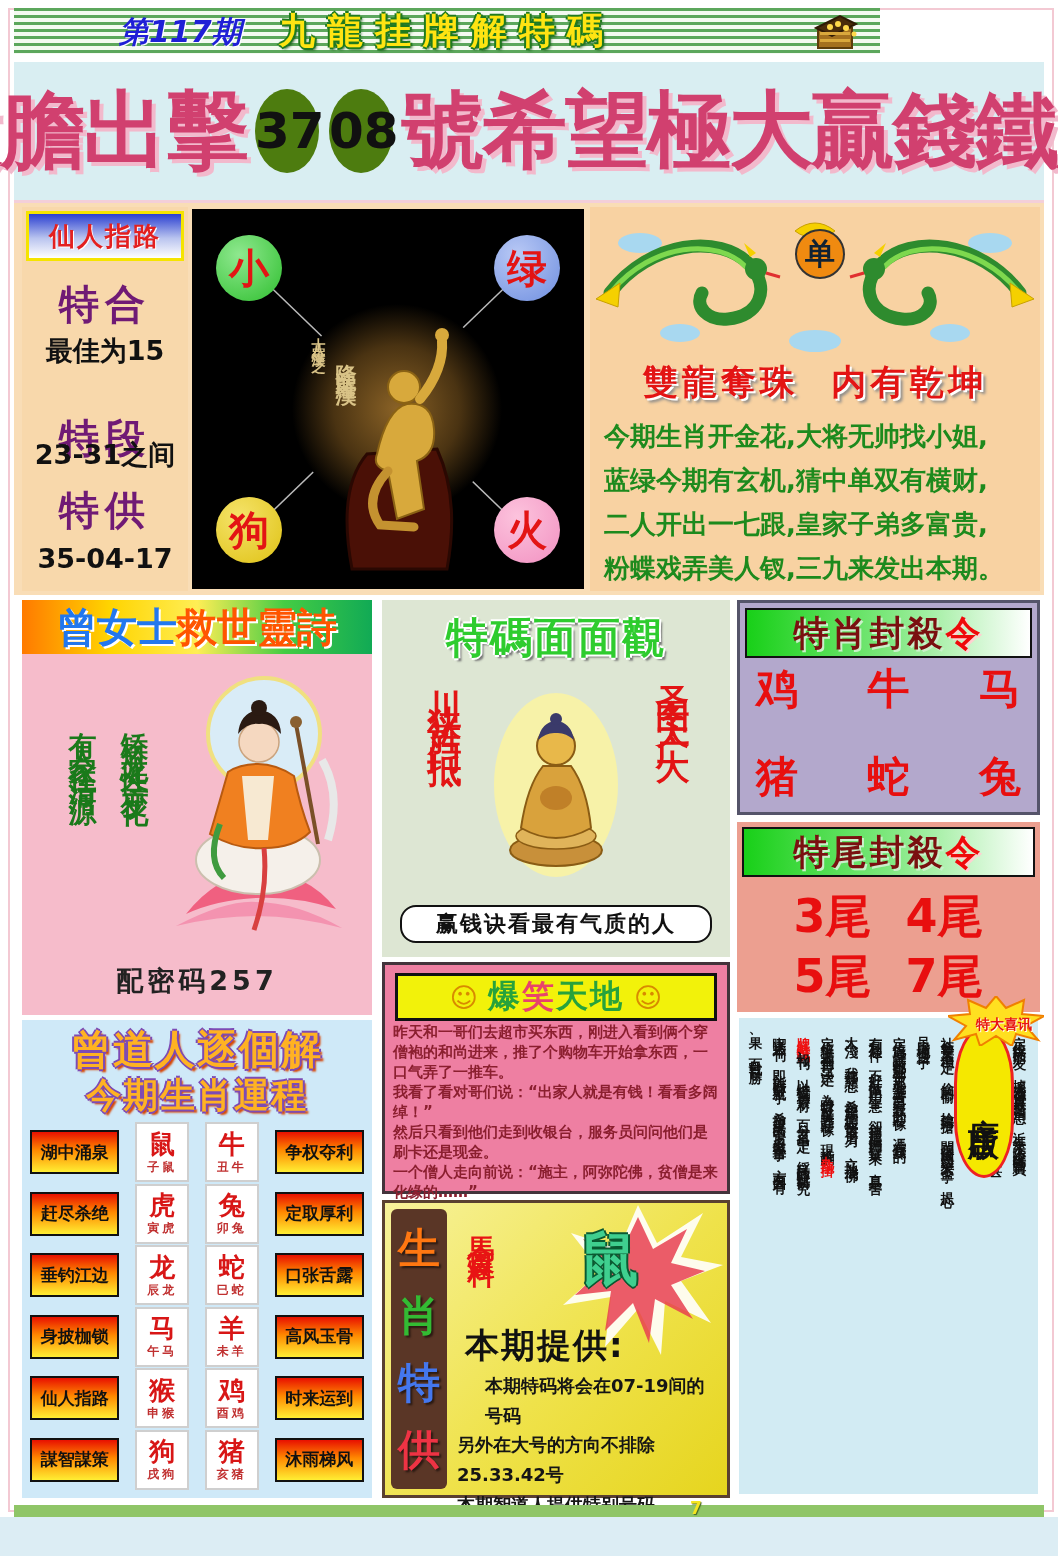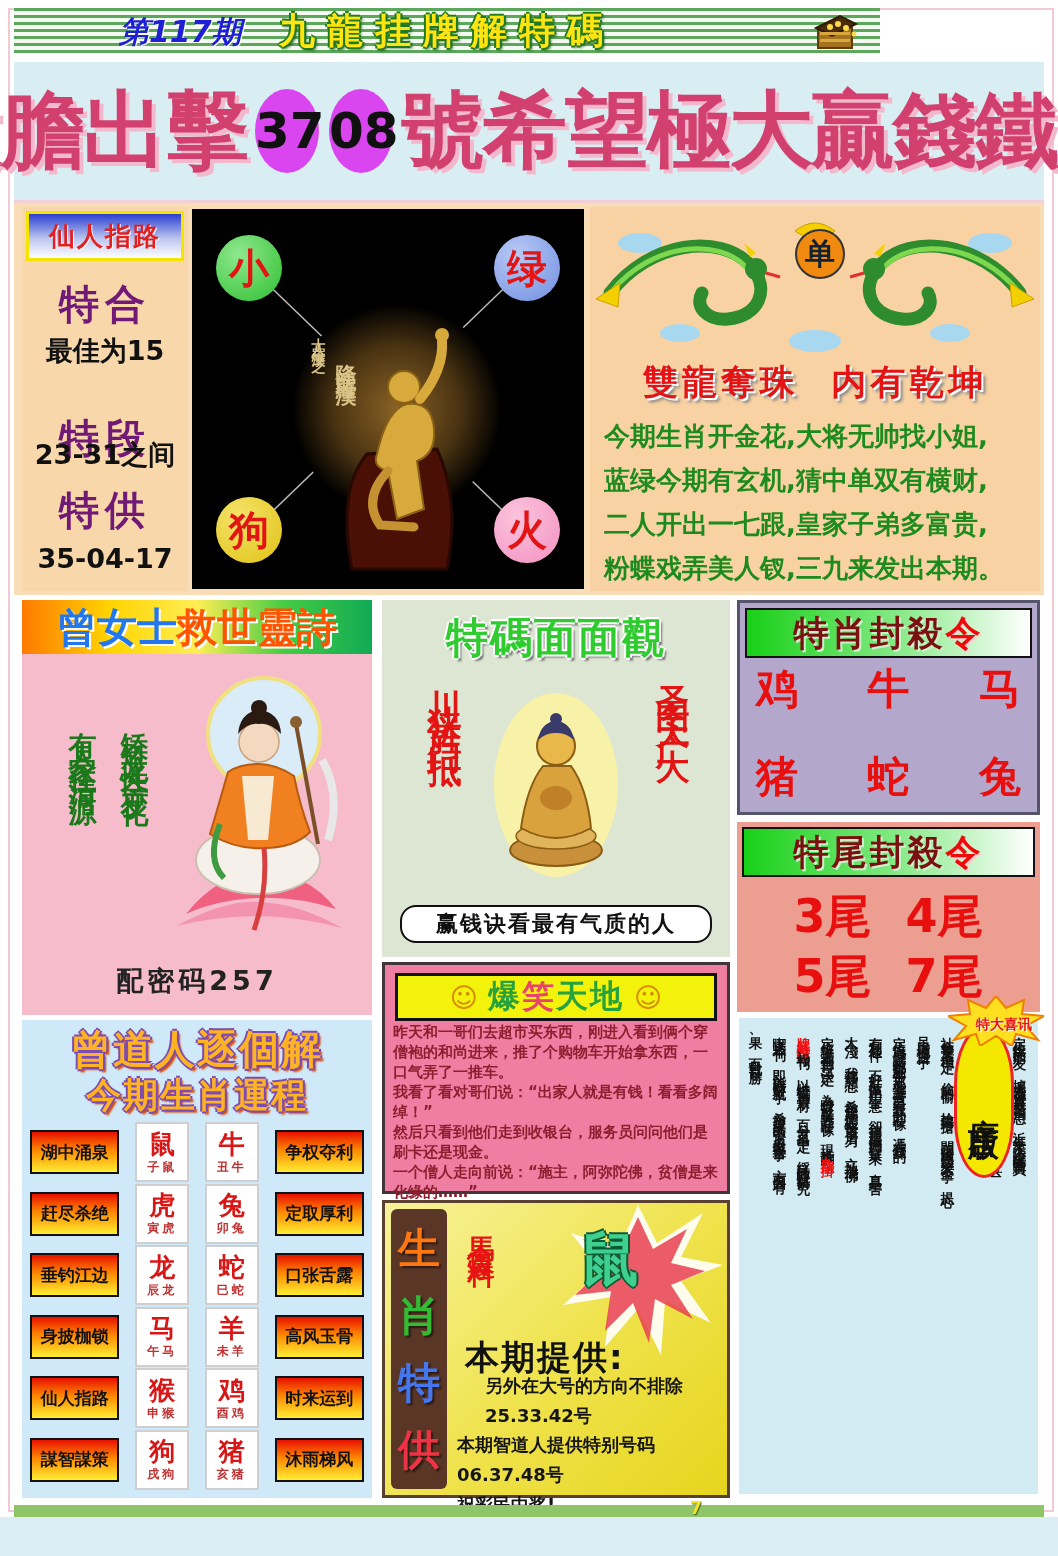"37" .h-num { background: #d946ef -> #4d7c0f }
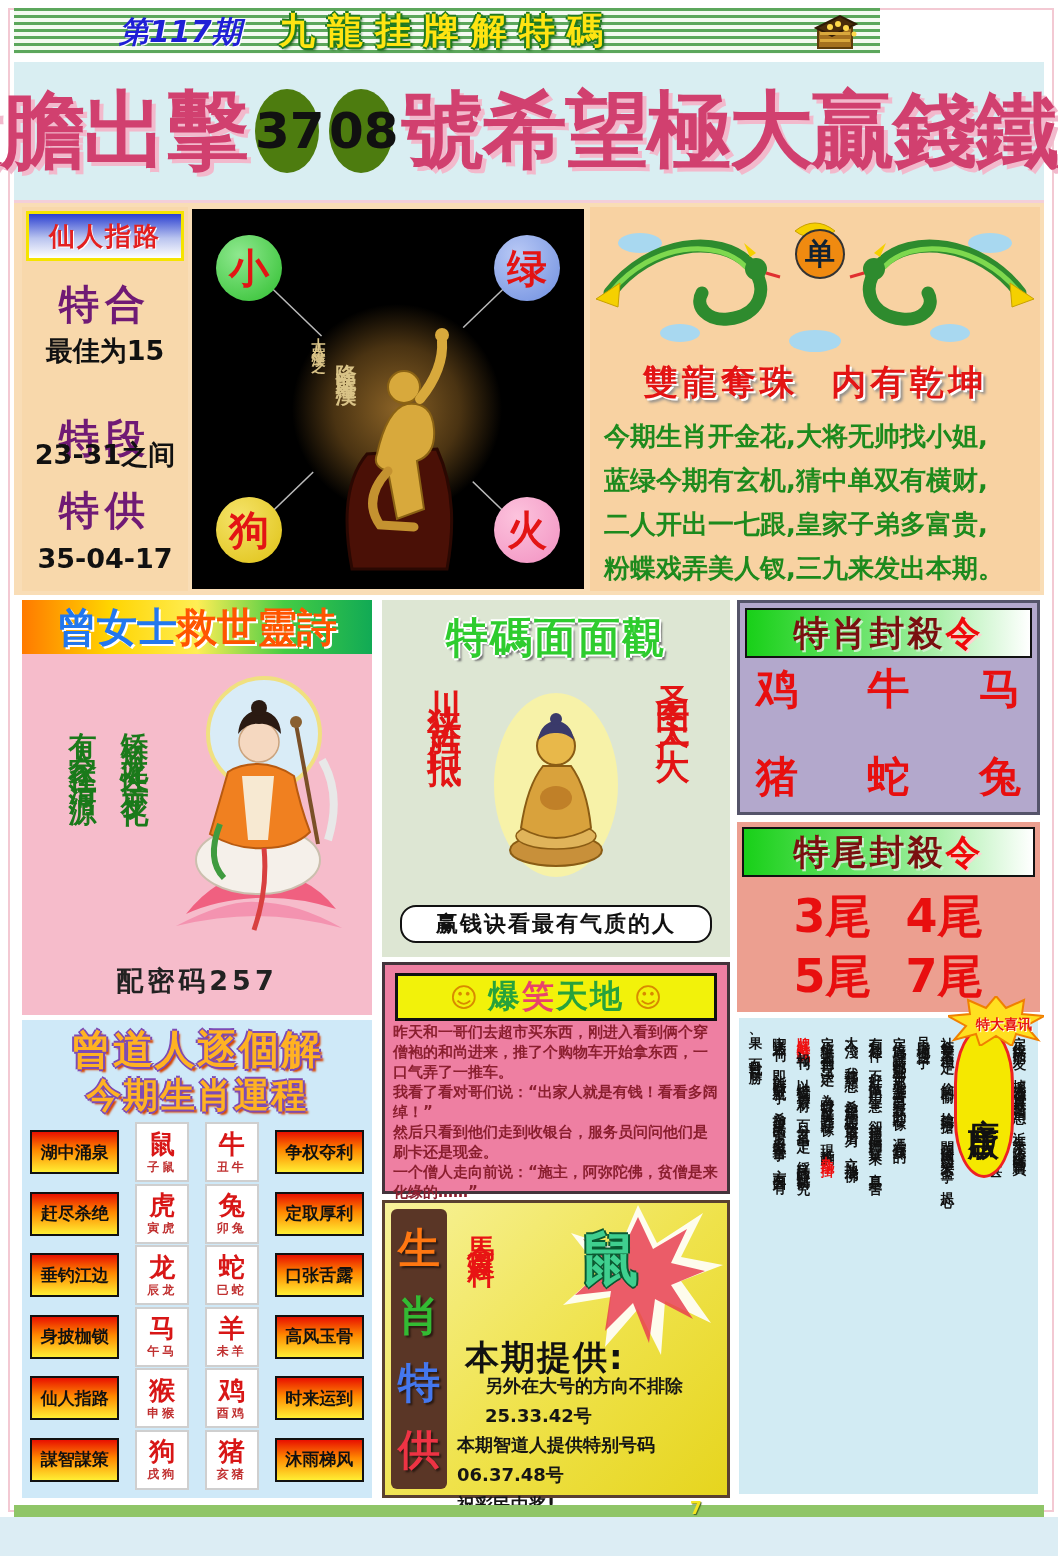"本期提供:" .sp-provide { margin-top: 12px -> none }
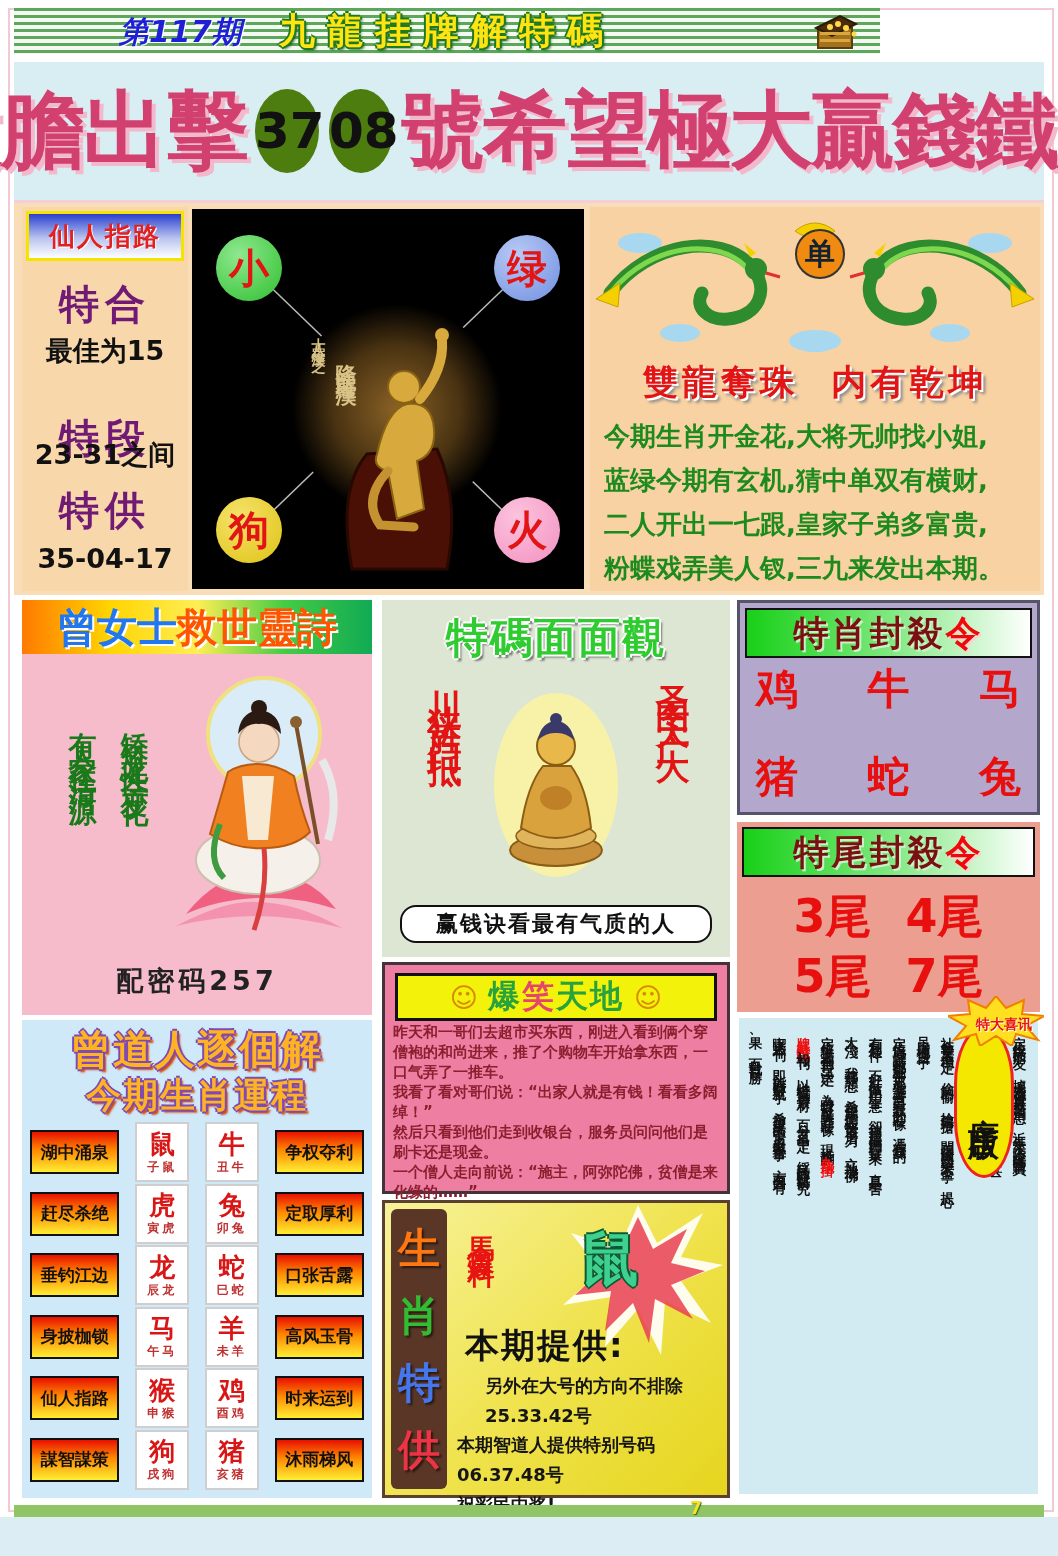"本期特码将会在07-19间的号码" div { html: none -> <div>本期特码将会在07-19间的号码</div> }
